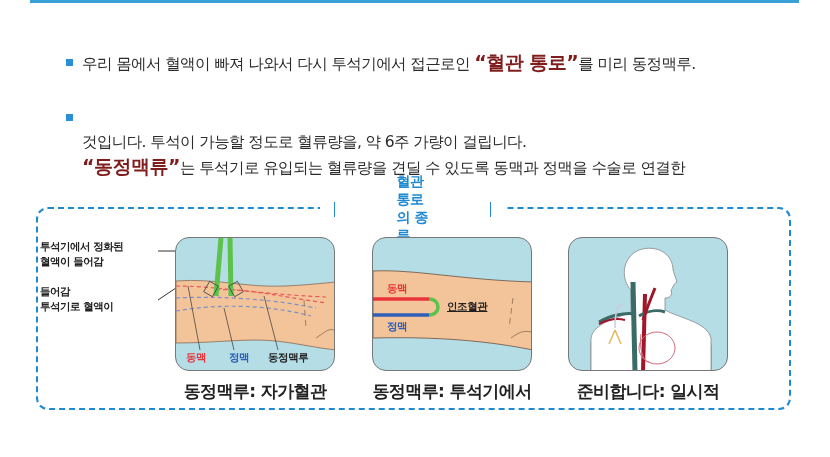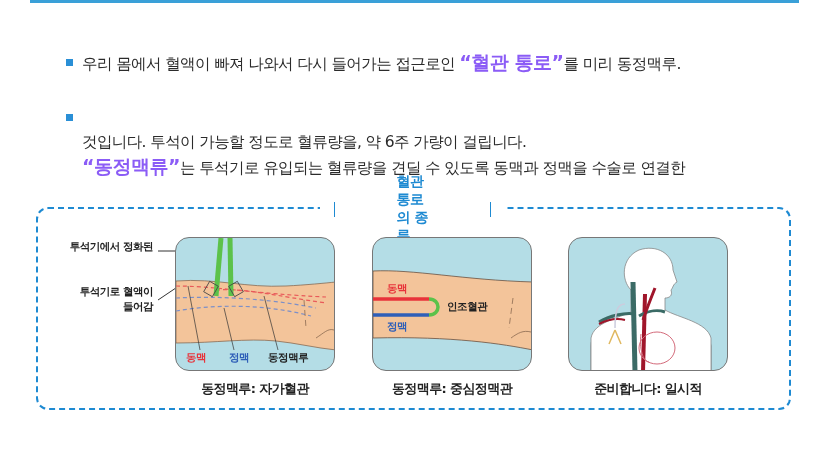"우리 몸에서 혈액이 빠져 나와서" span { text: 들어가는 -> 투석기에서 }
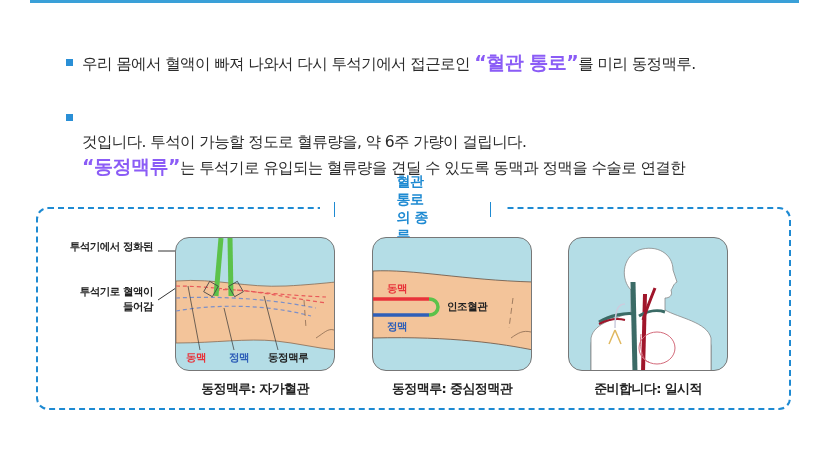"“혈관 통로”" .hl { color: #8b5cf6 -> #7f1d1d }
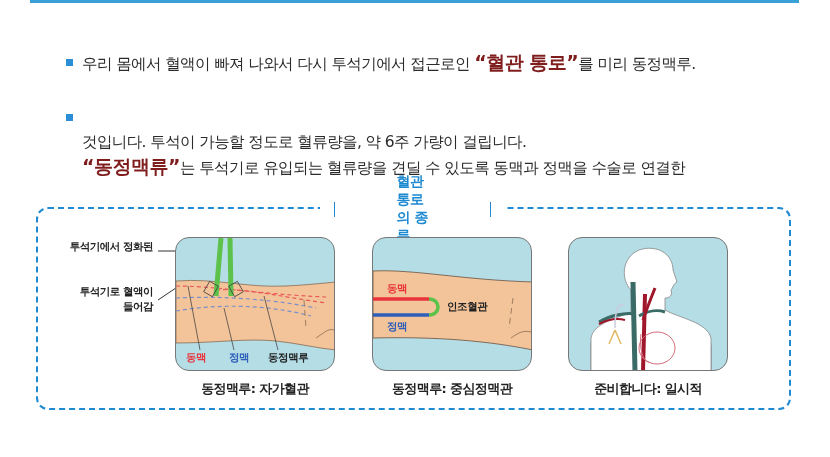"투석기에서 정화된" .lbl { text-align: right -> none }
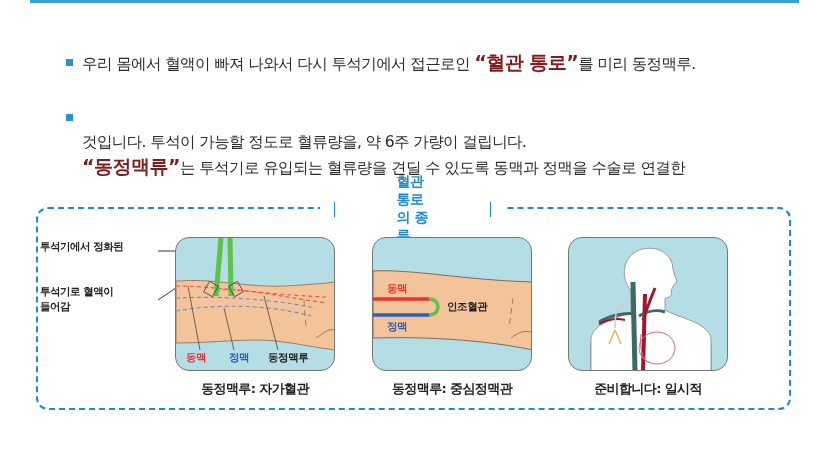"혈액이 들어감" div { html: none -> <div>혈액이 들어감</div> }
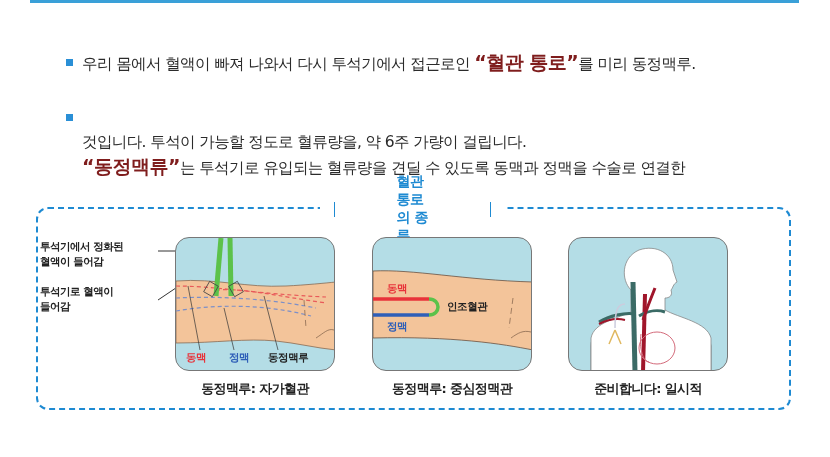"투석기로 혈액이" div { order: before "들어감" -> after "들어감" }
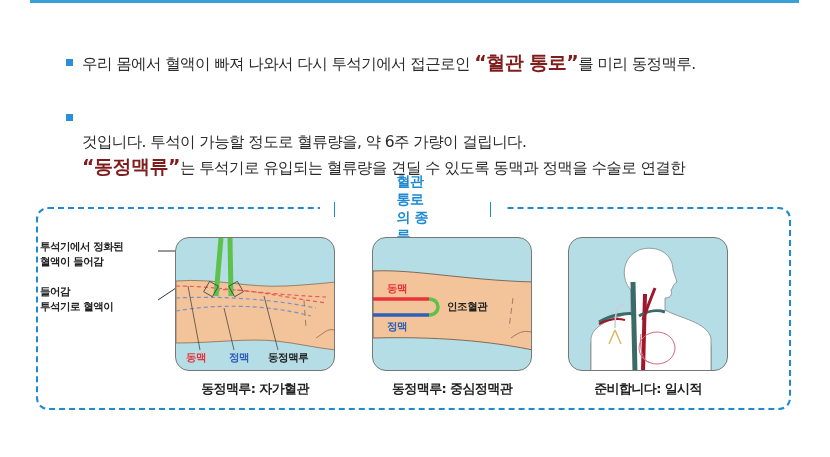"인조혈관" span.plbl { text-decoration: none -> underline }
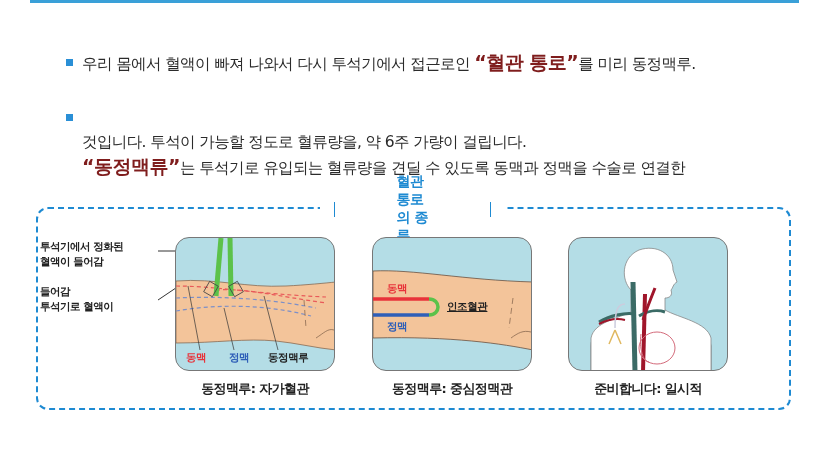"동정맥루: 자가혈관" .caption { font-size: 13px -> 17px }
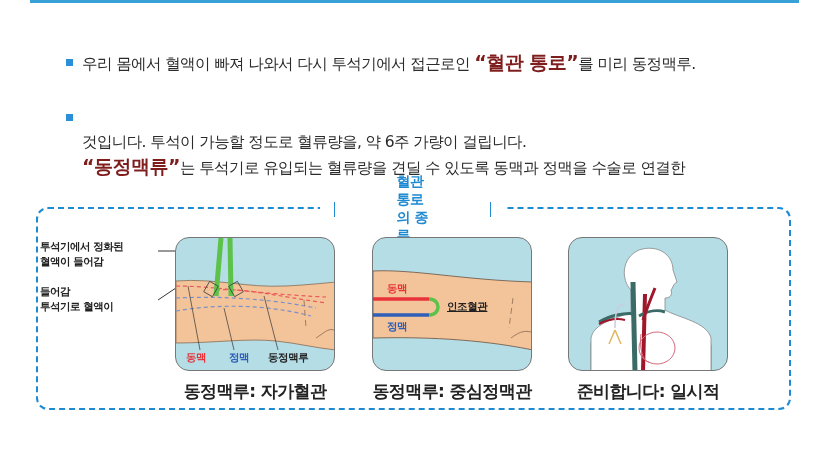"동정맥루: 중심정맥관" div.caption { text: 중심정맥관 -> 투석기에서 }
